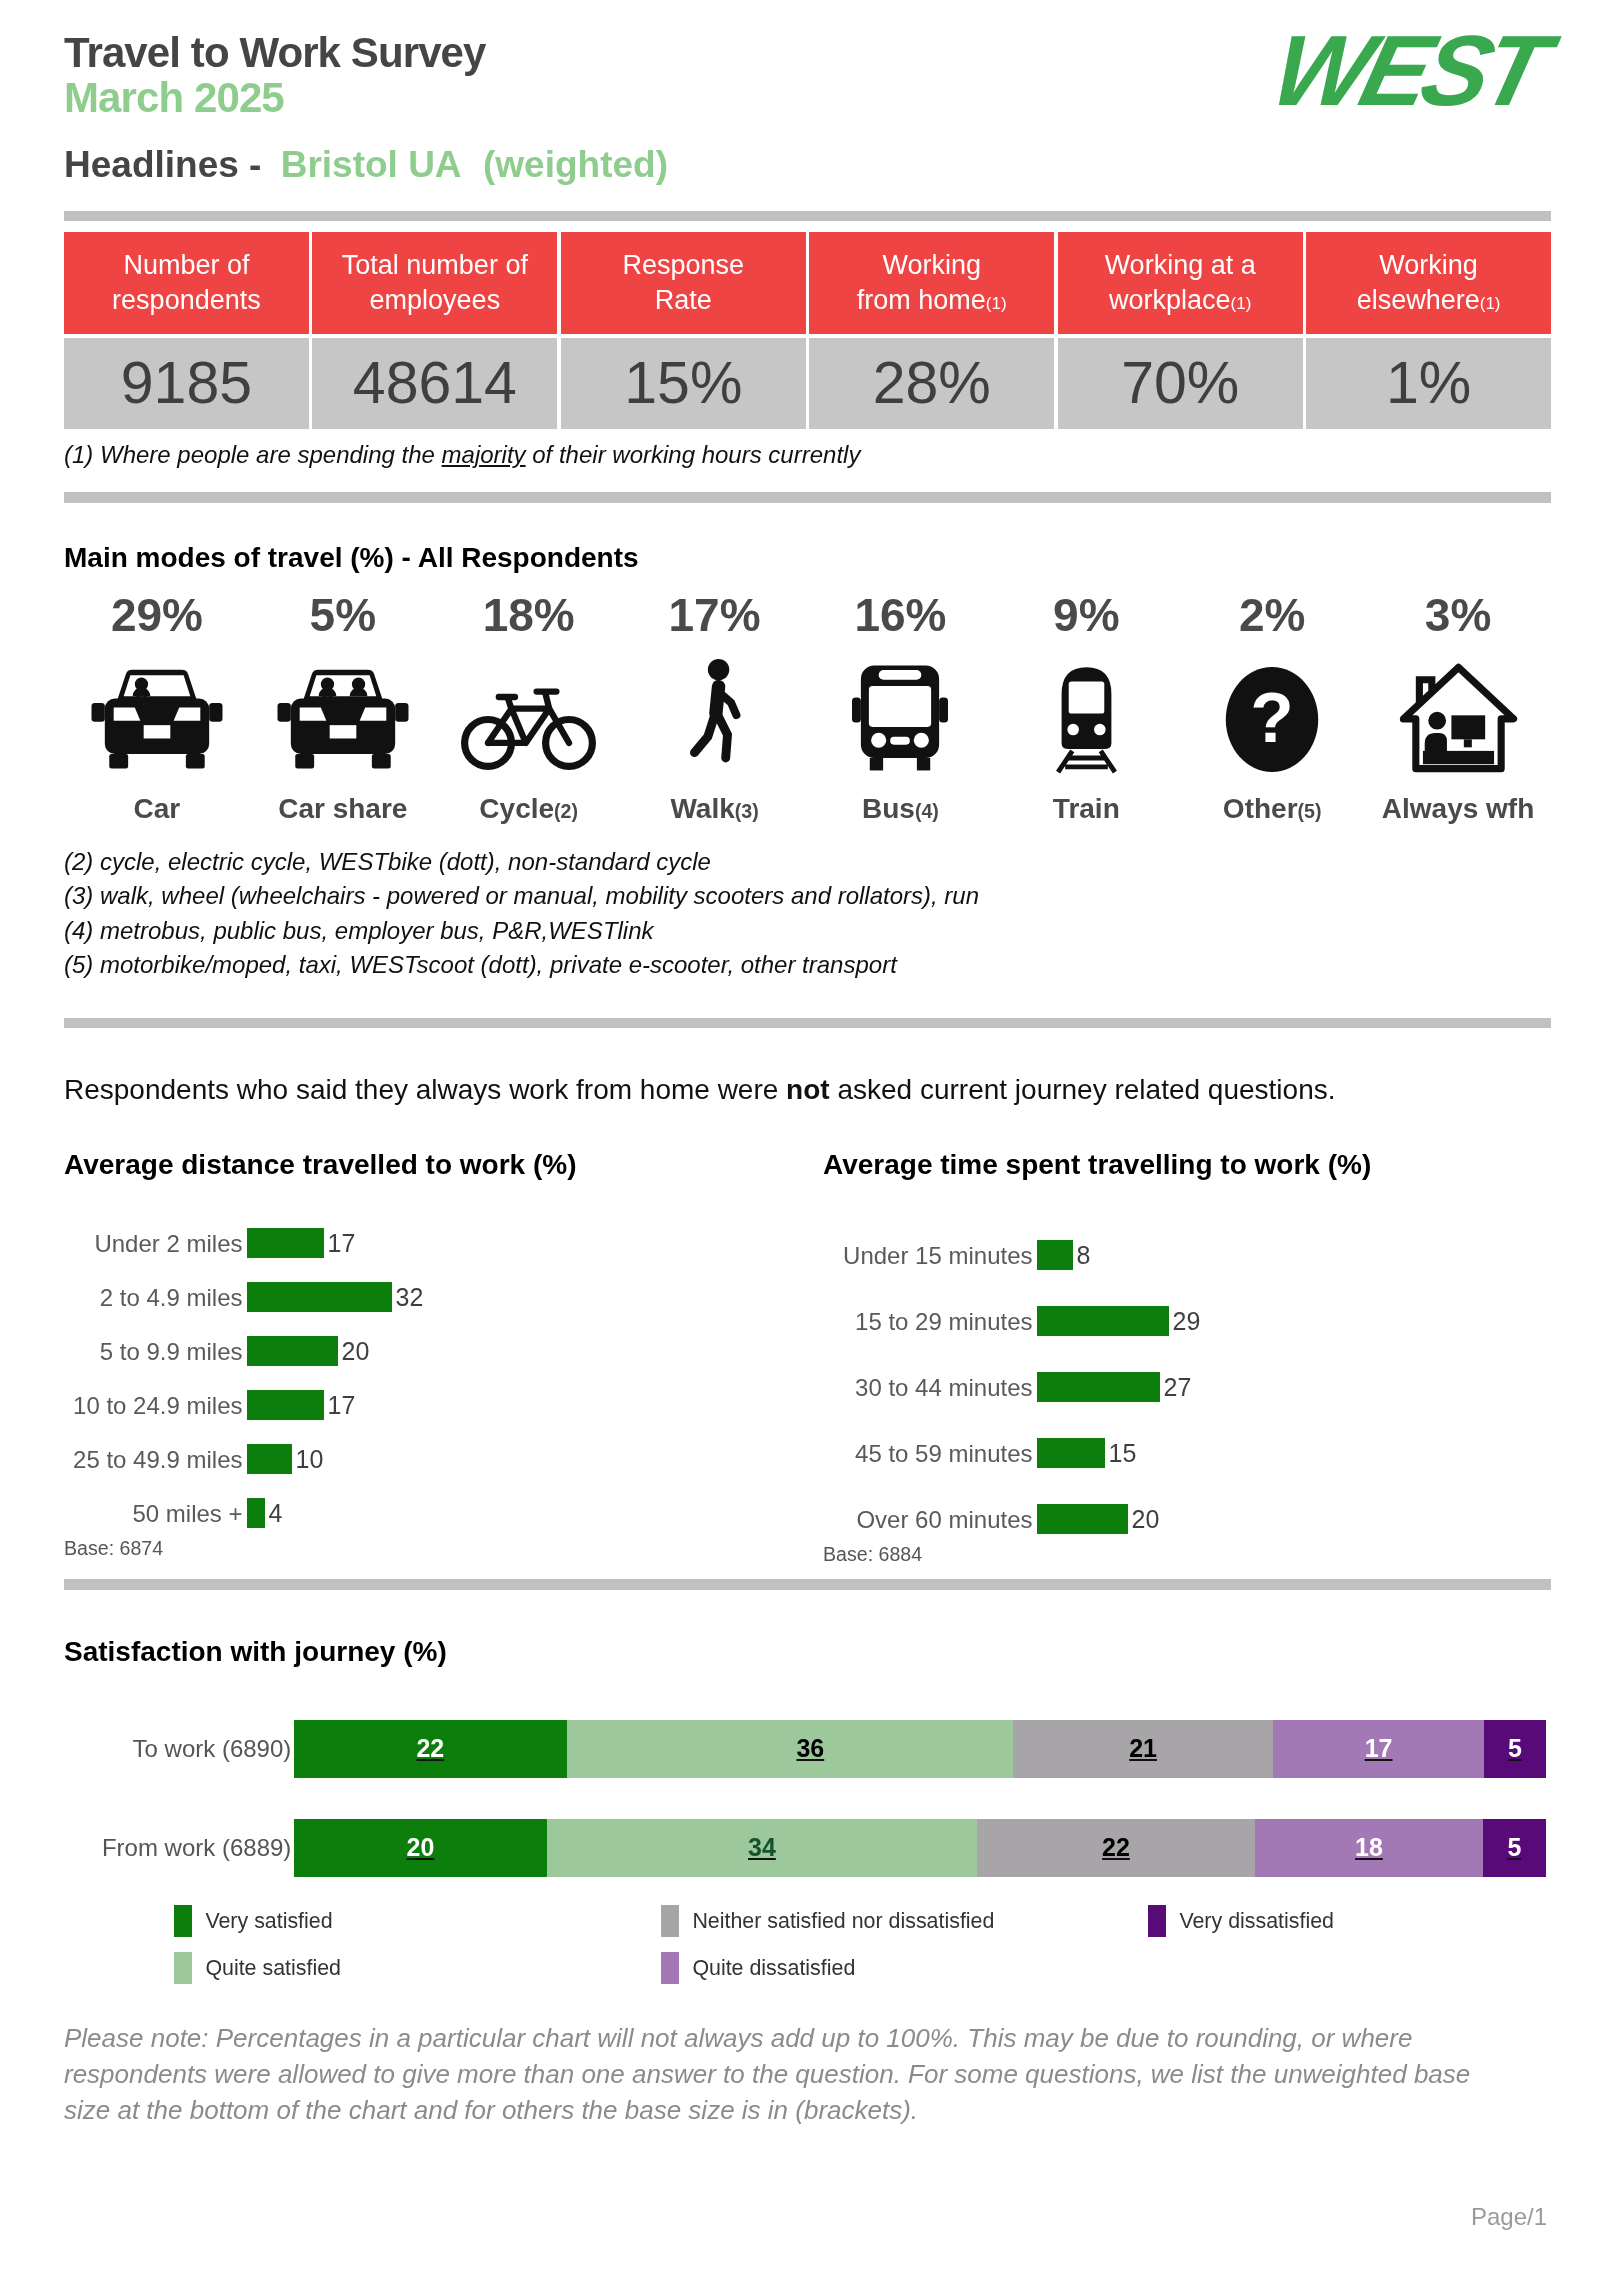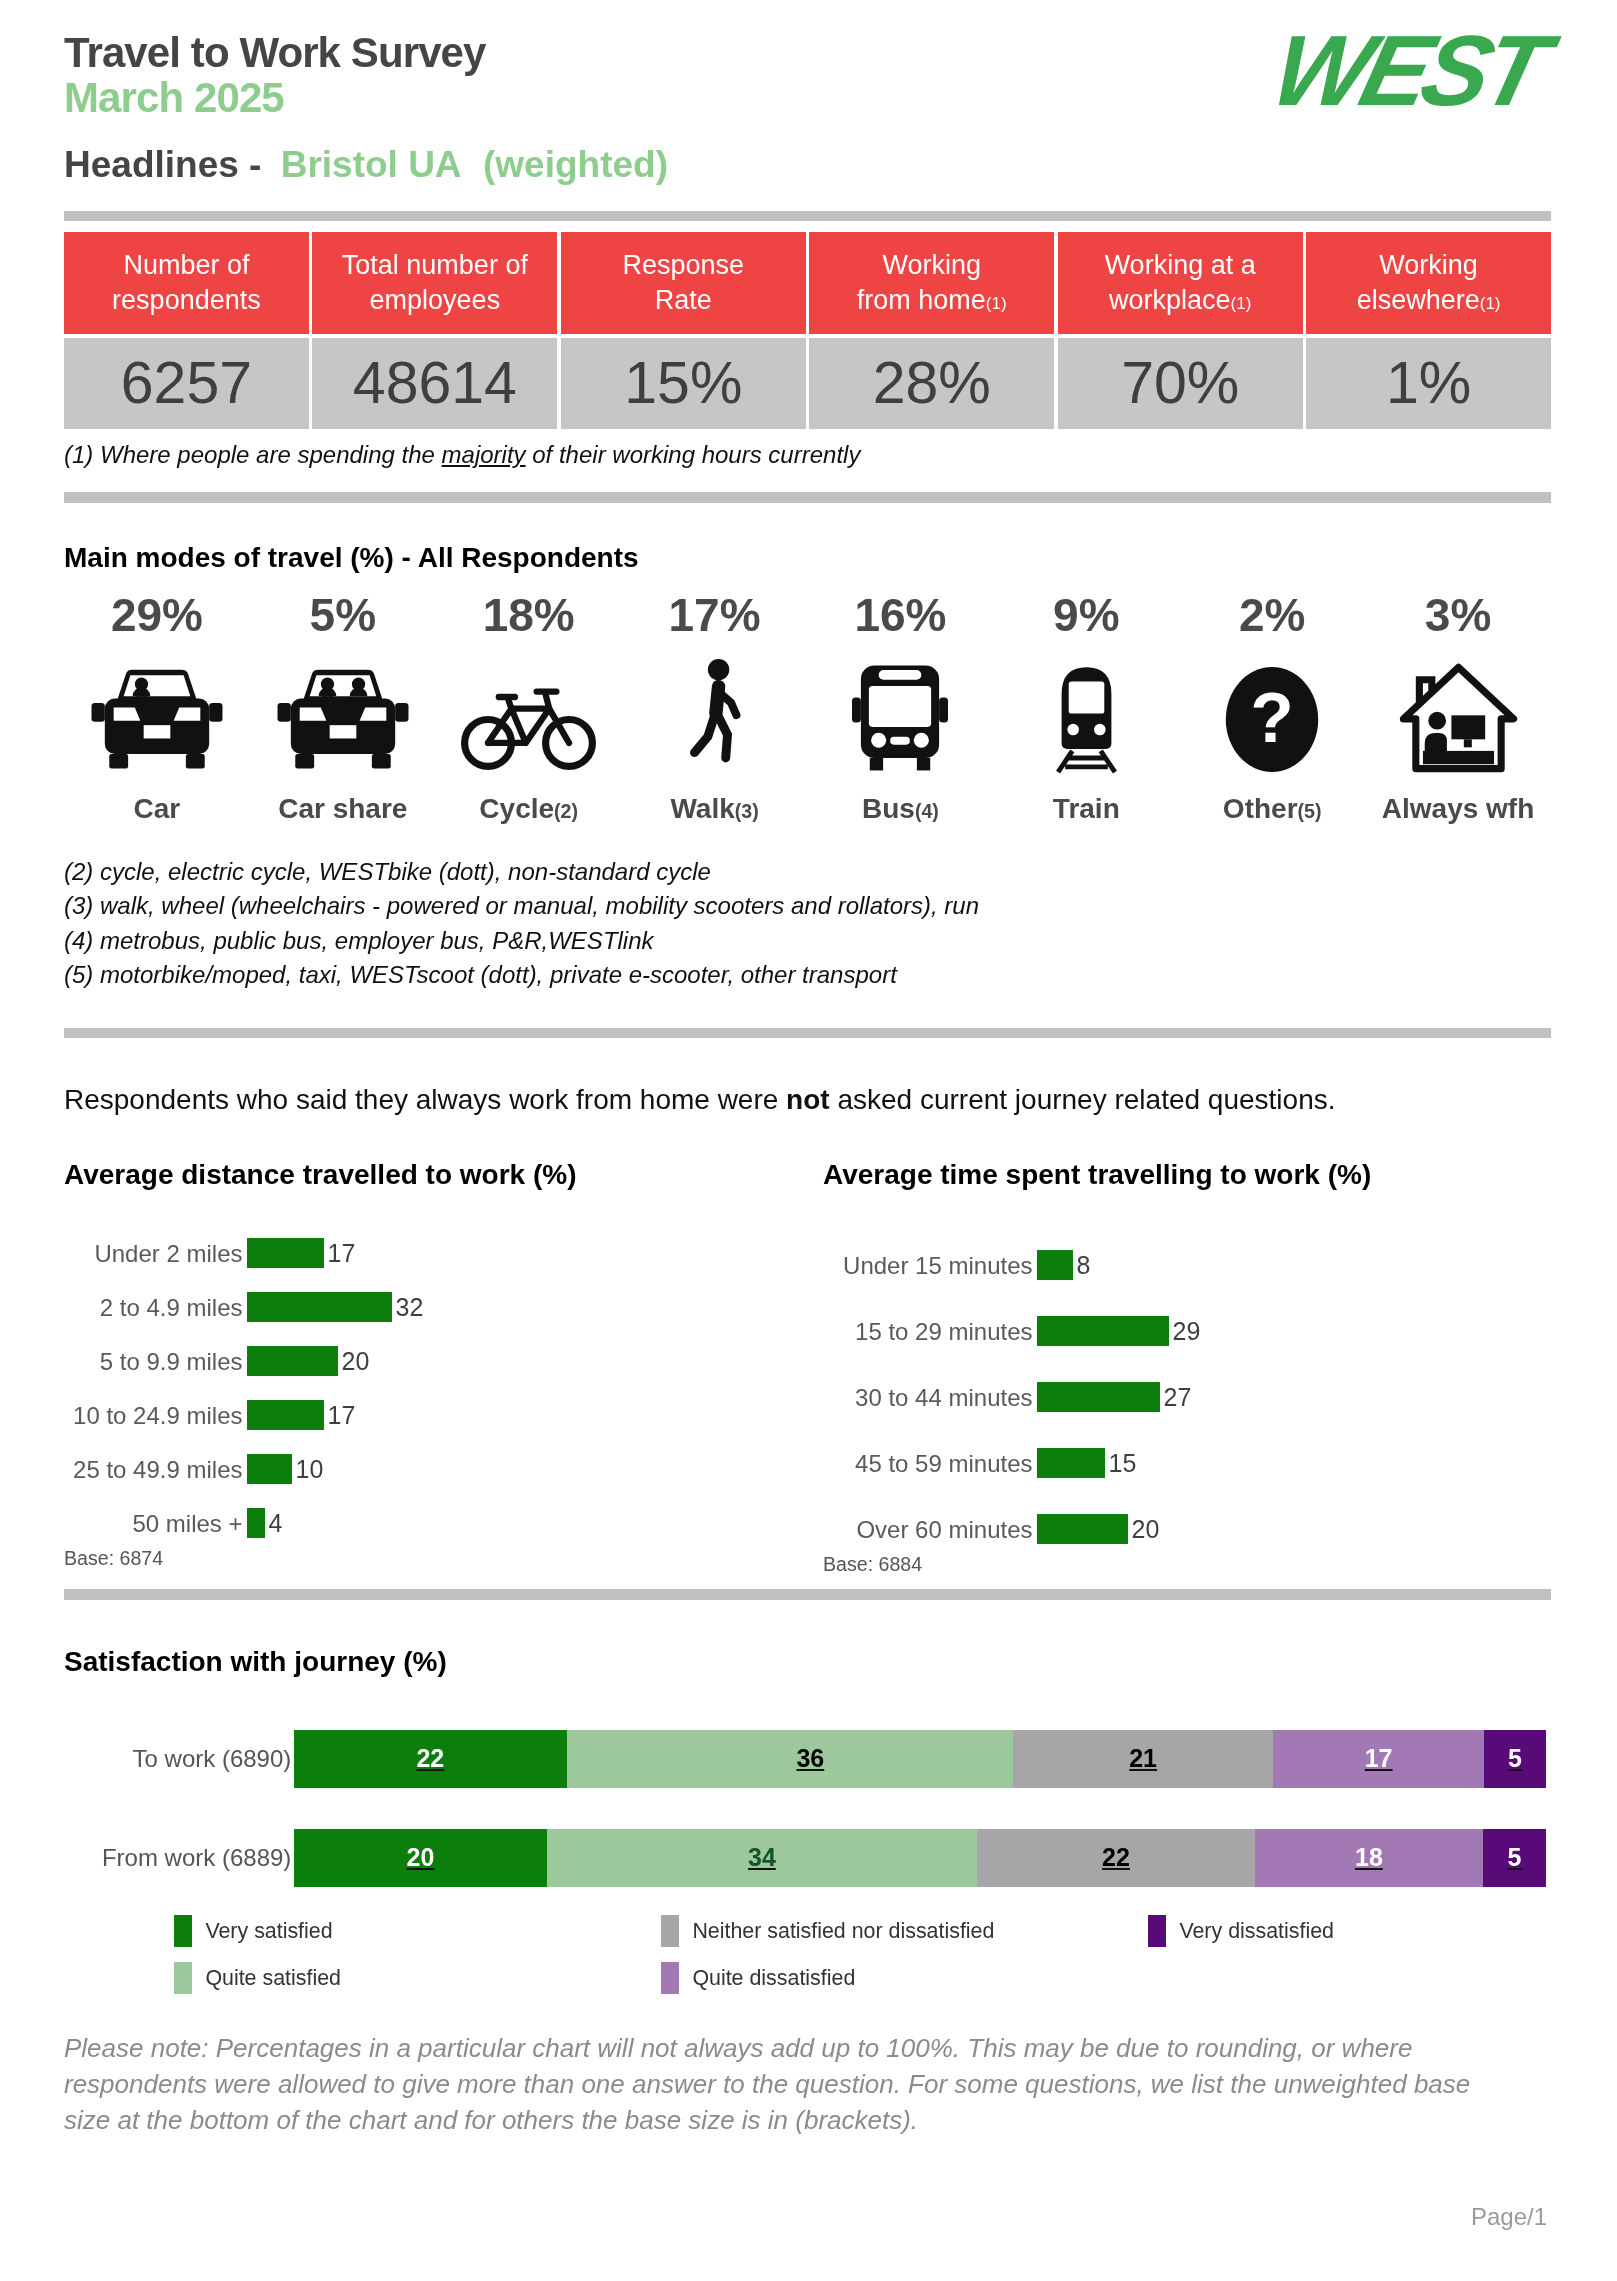"6257" div.stat-value { text: 6257 -> 9185 }
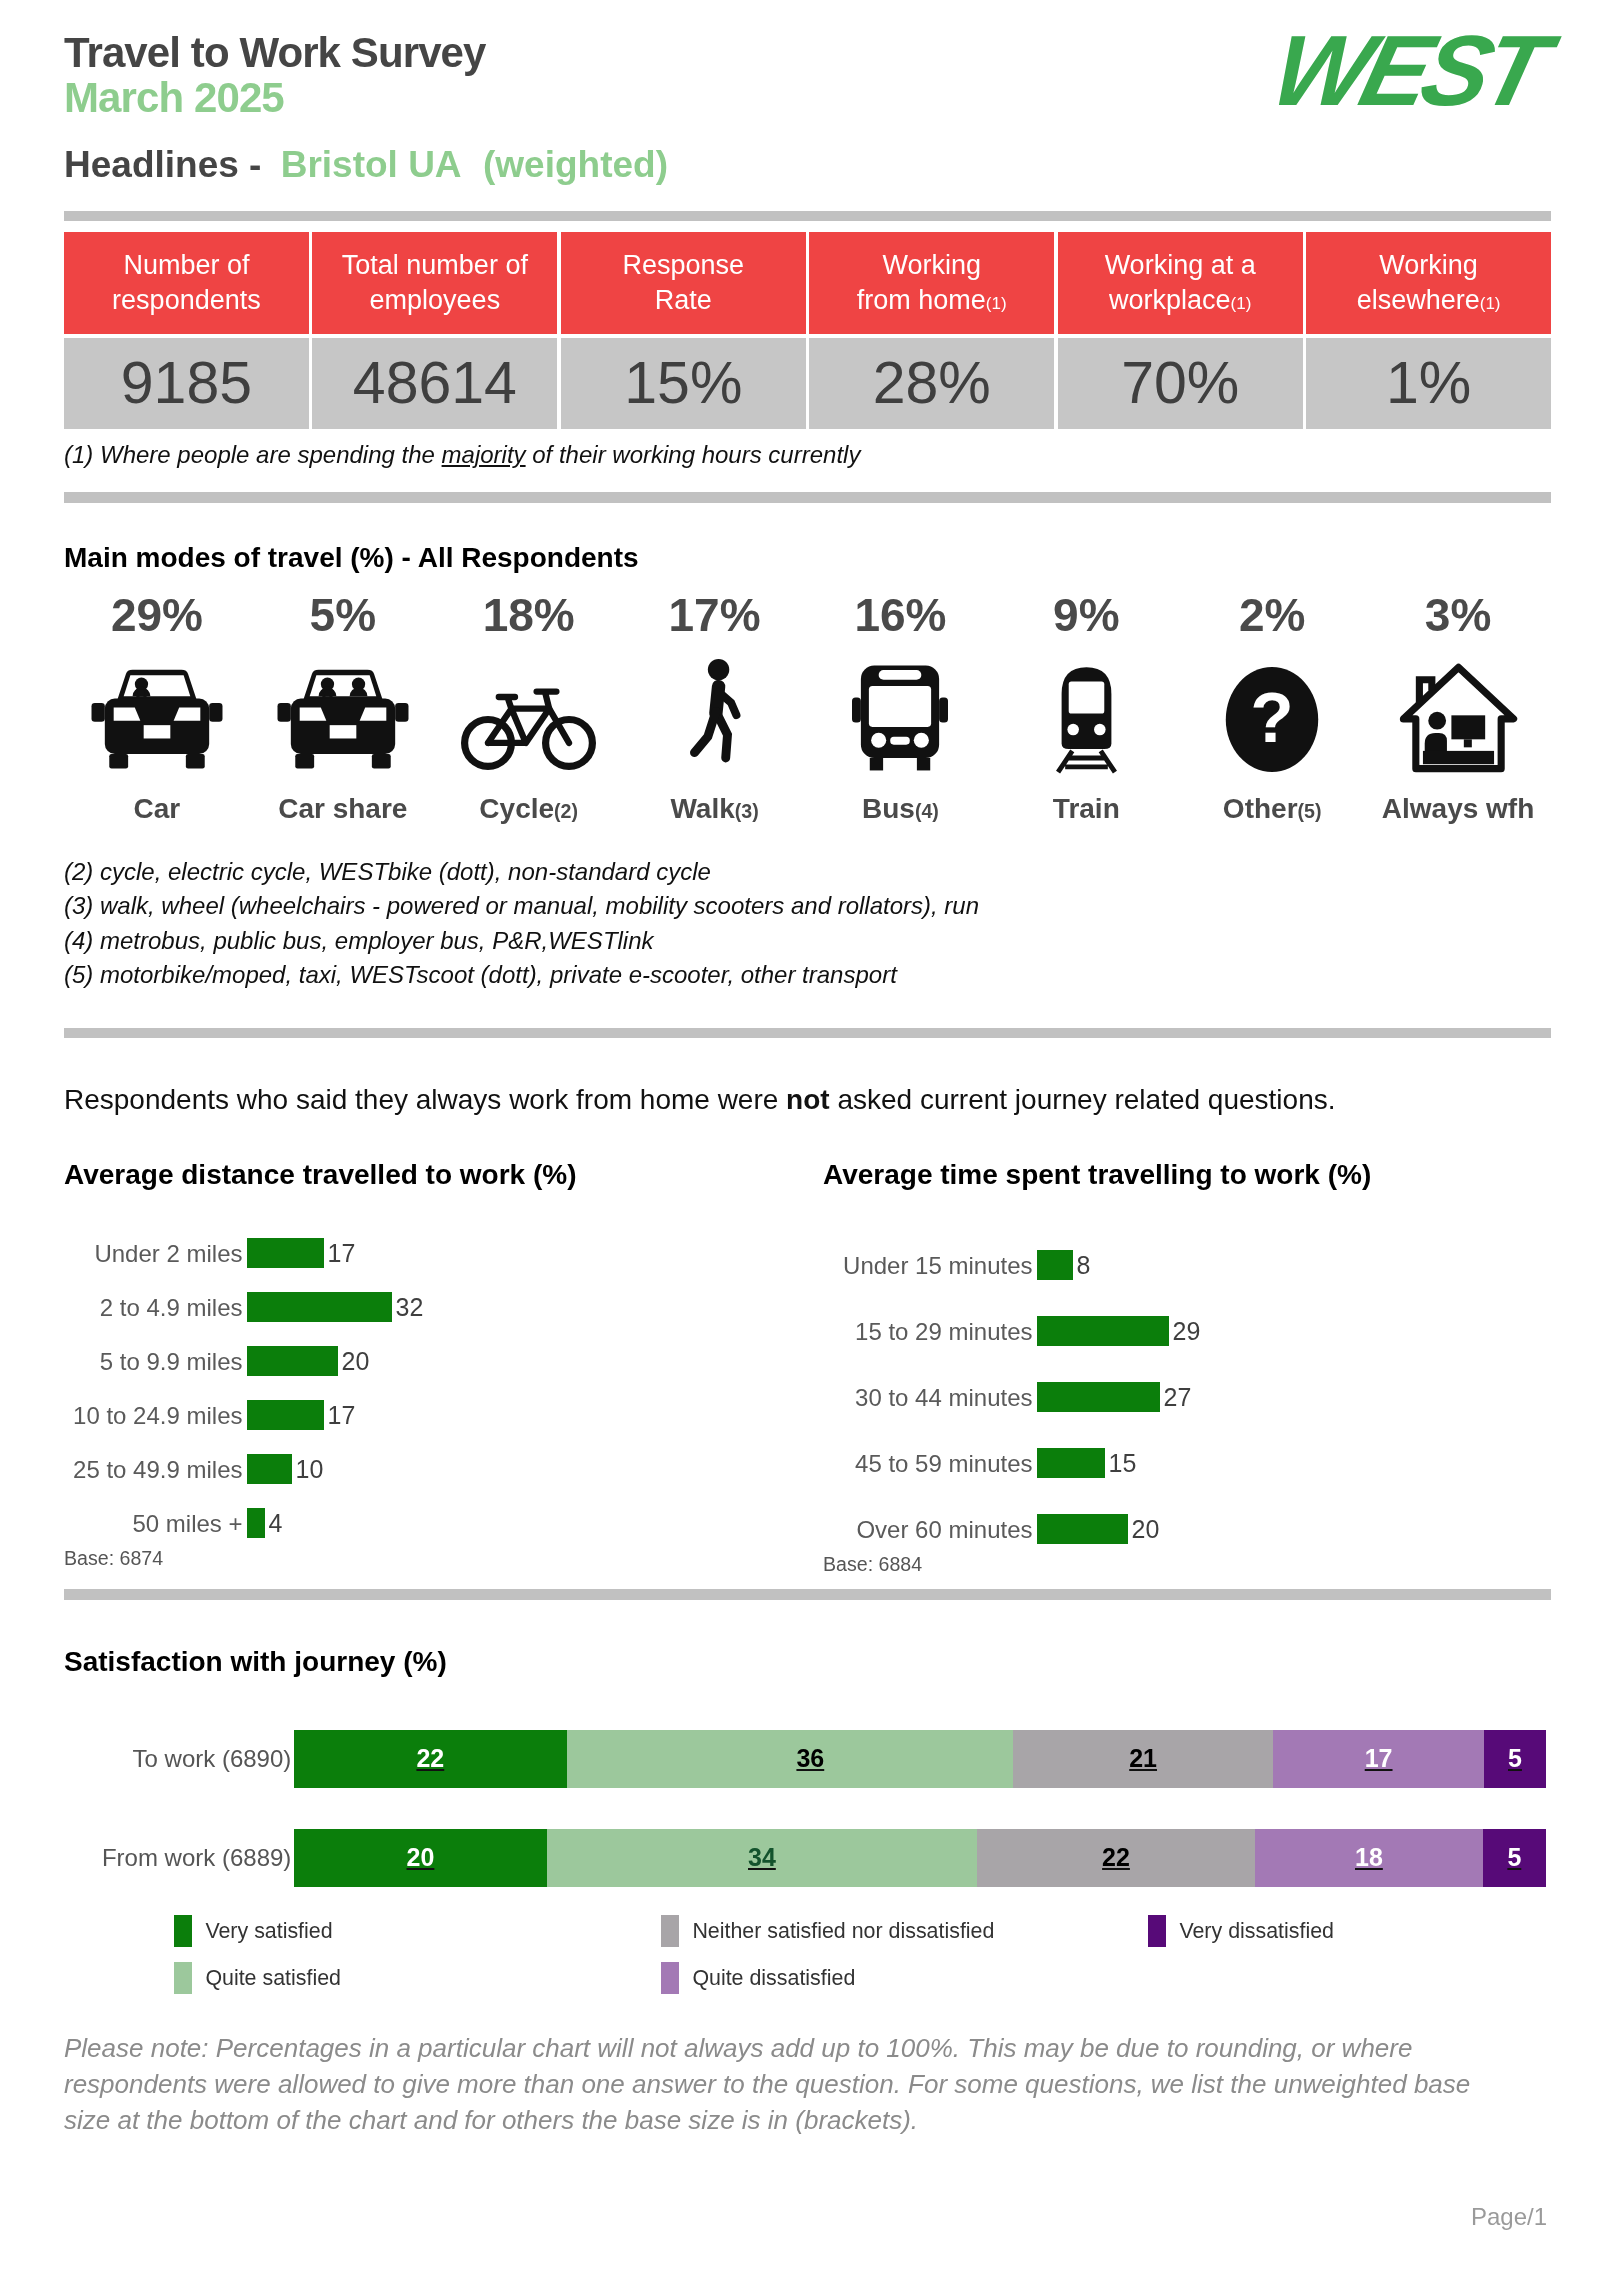"(2) cycle, electric cycle, WESTbike" .mode-footnotes { margin-top: 30px -> 20px }
